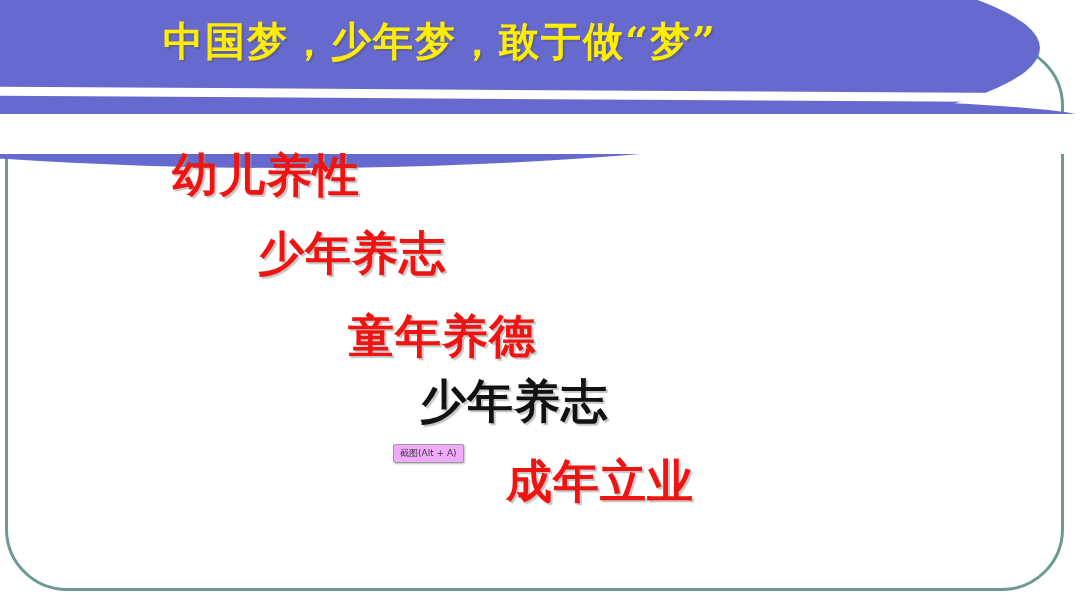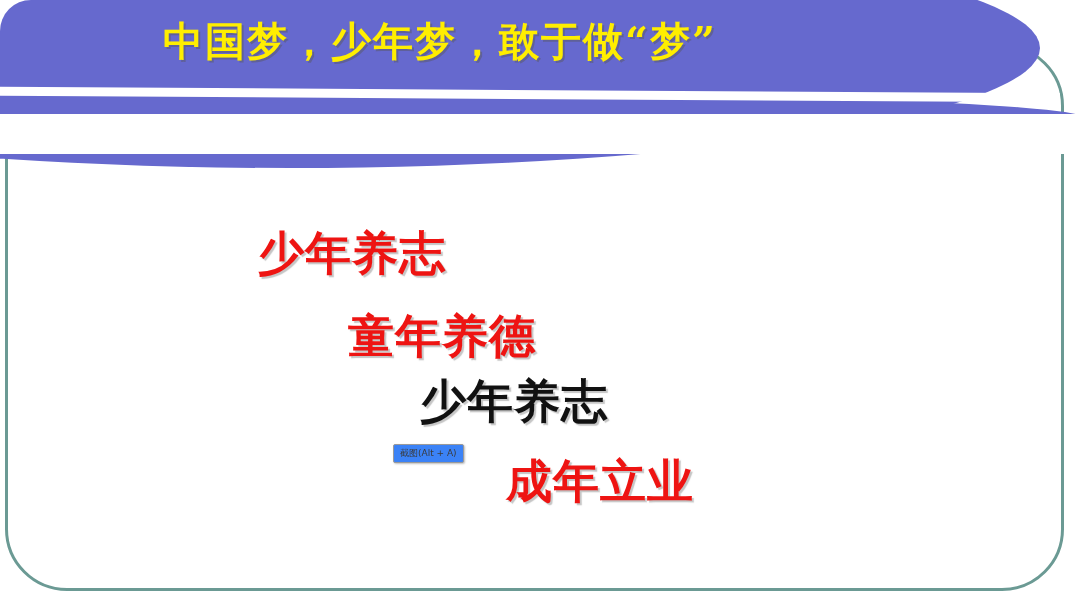"中国梦，少年梦，敢于做“梦”" #slide { border-radius: 31px -> none }
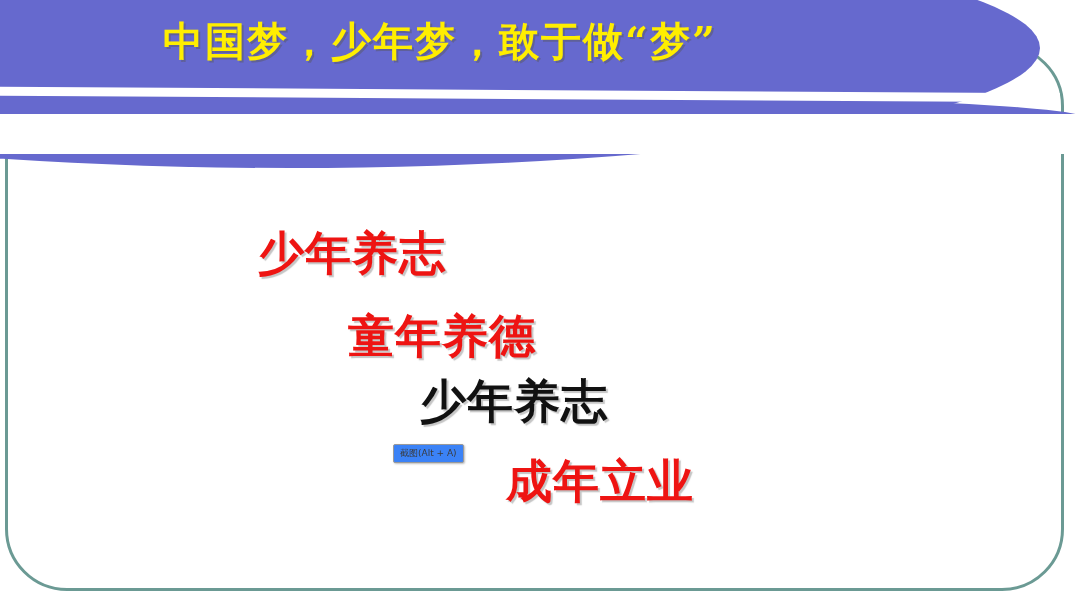"幼儿养性" div.line { html: none -> <div>幼儿养性</div> }
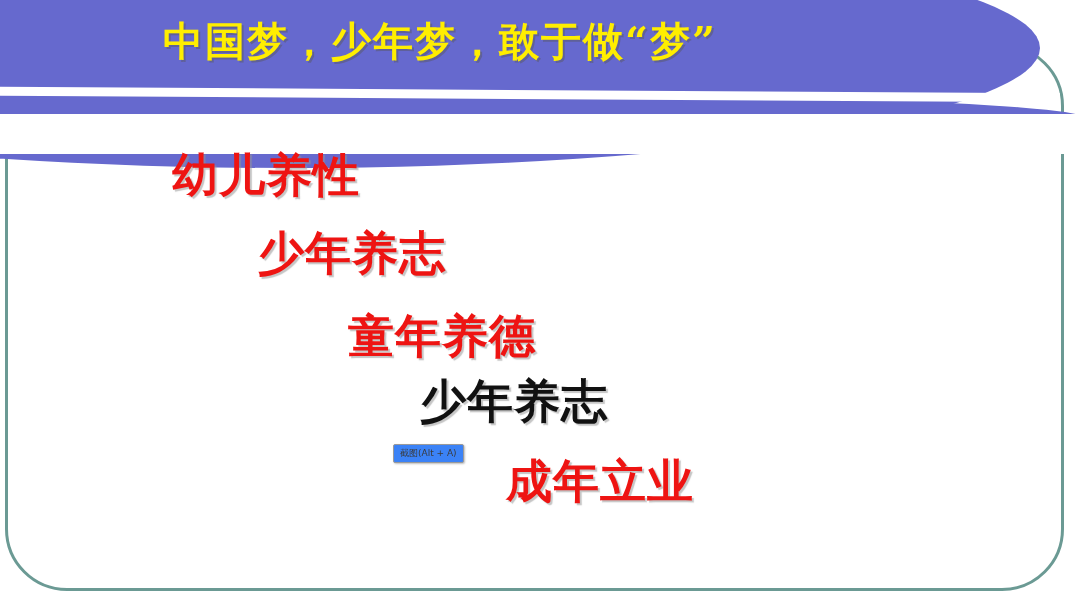"截图(Alt + A)" .snip-btn { background: #3b82f6 -> #f0abfc }
